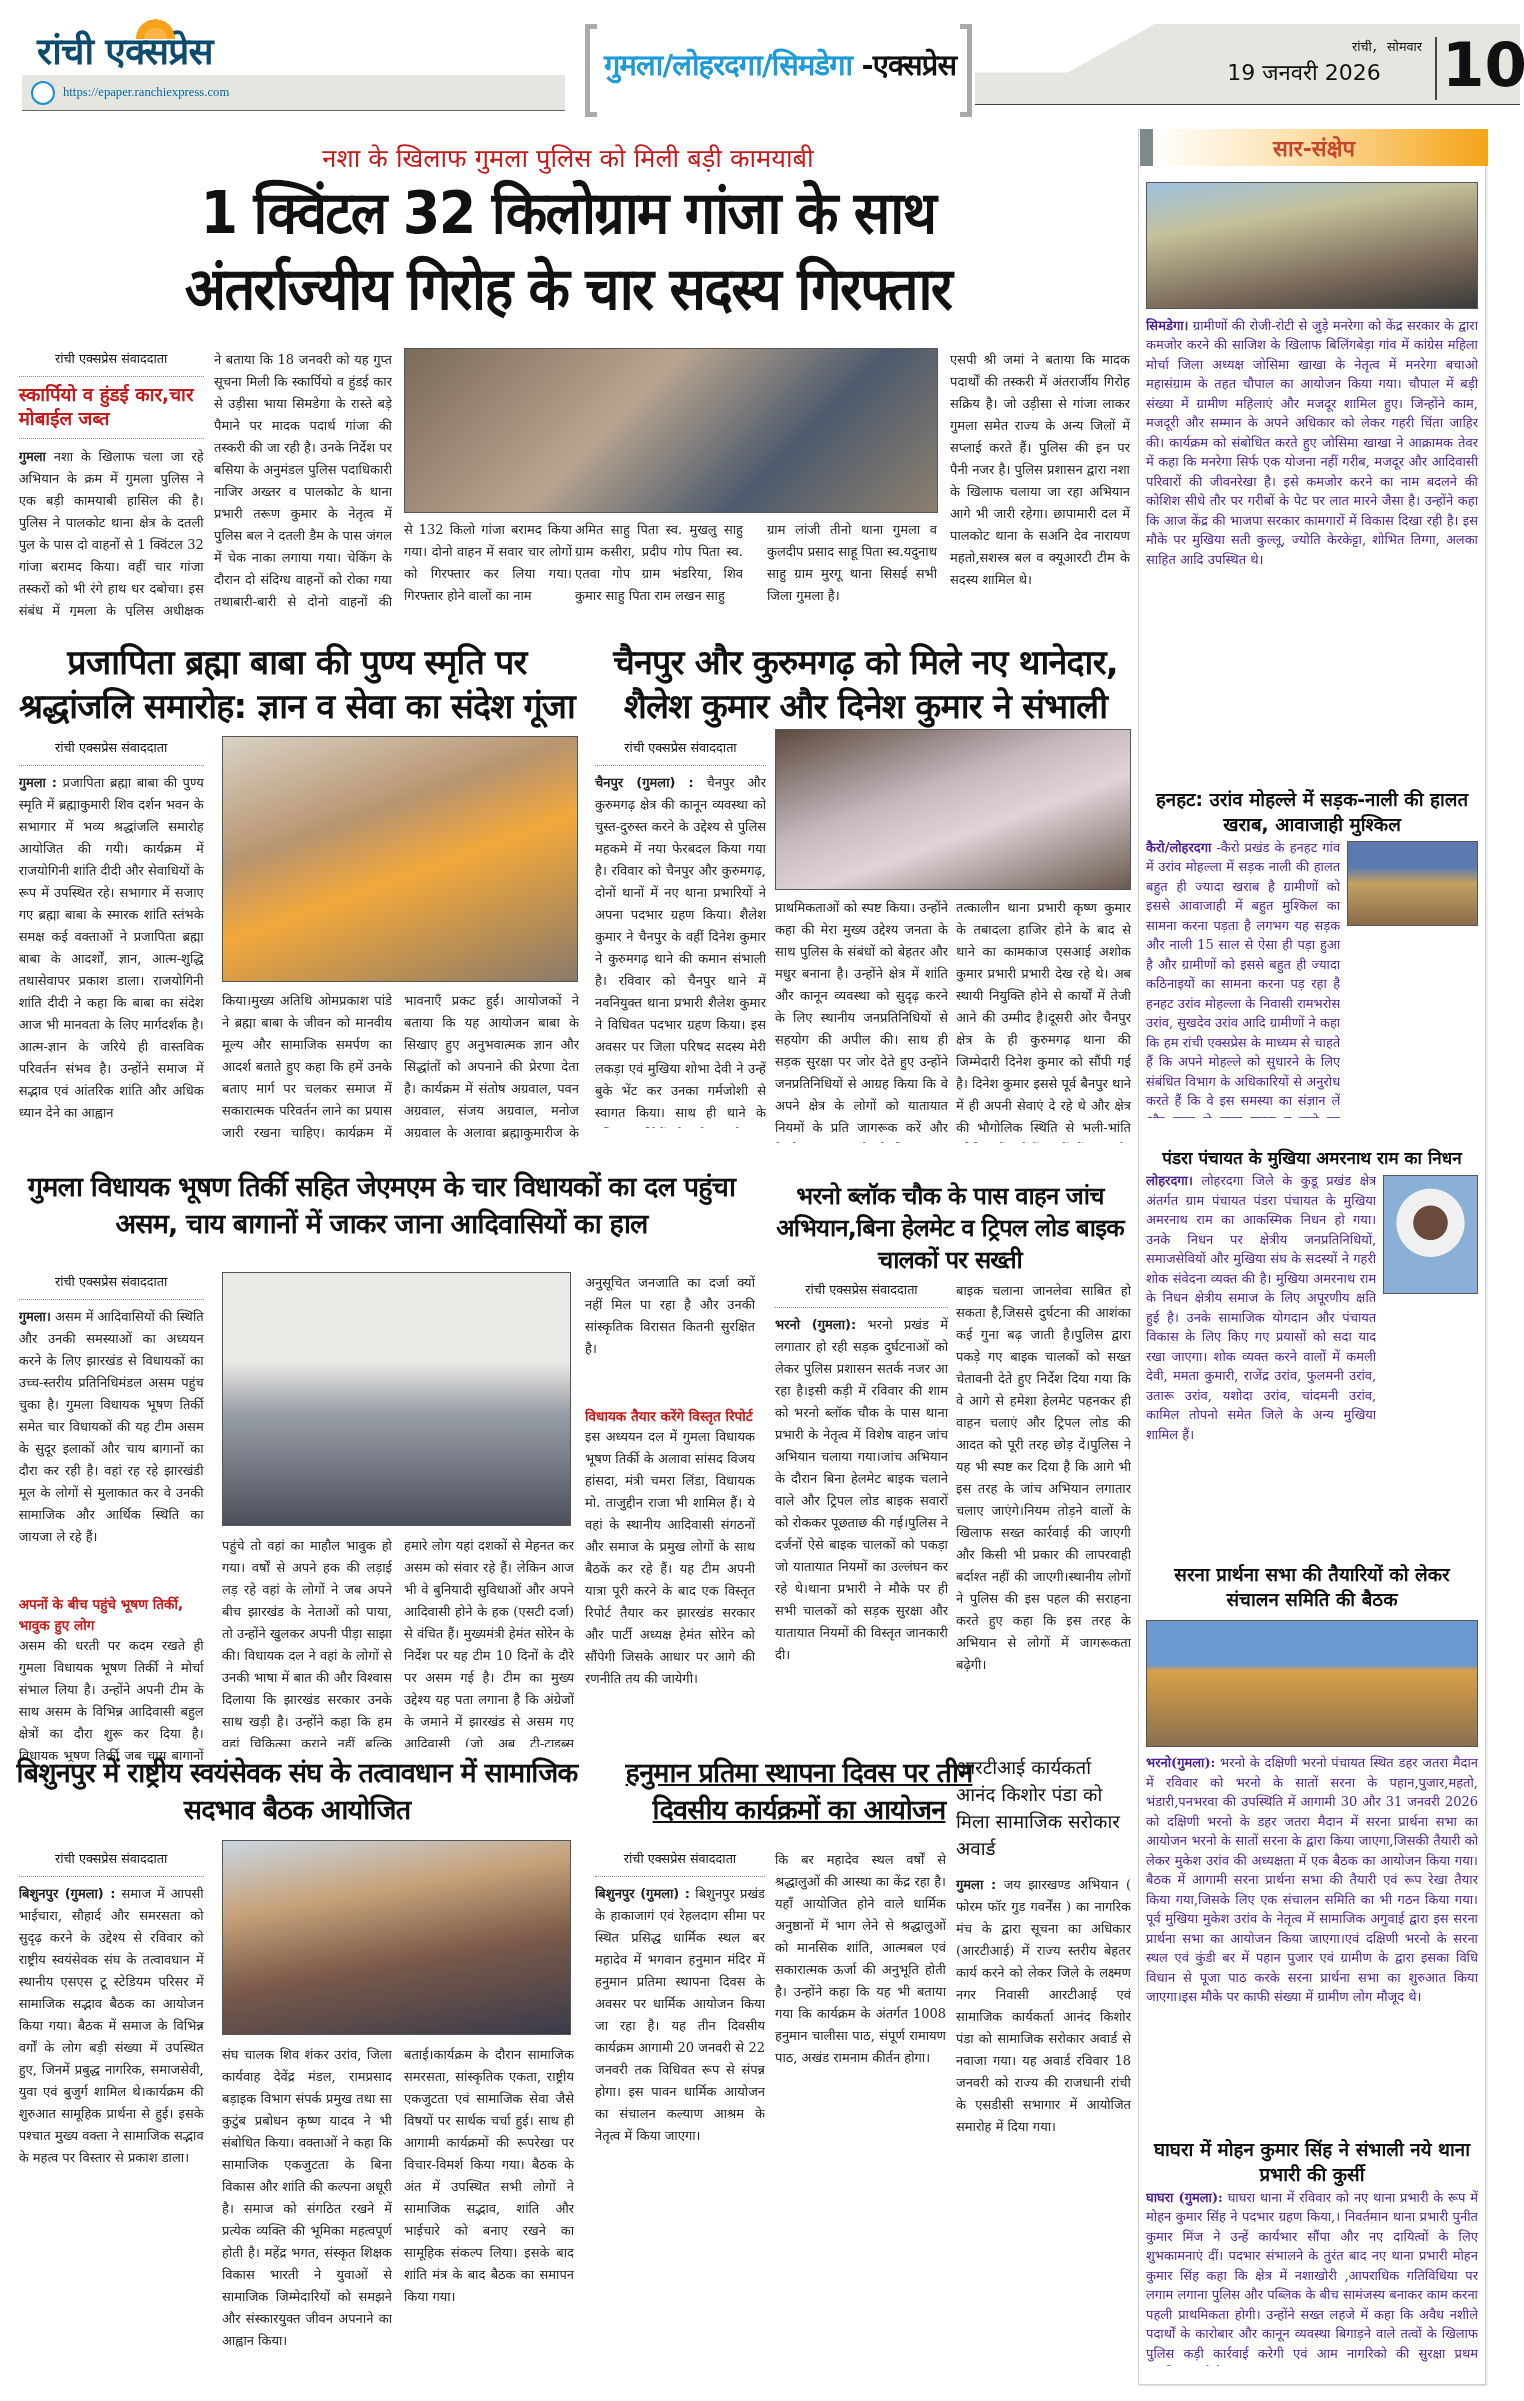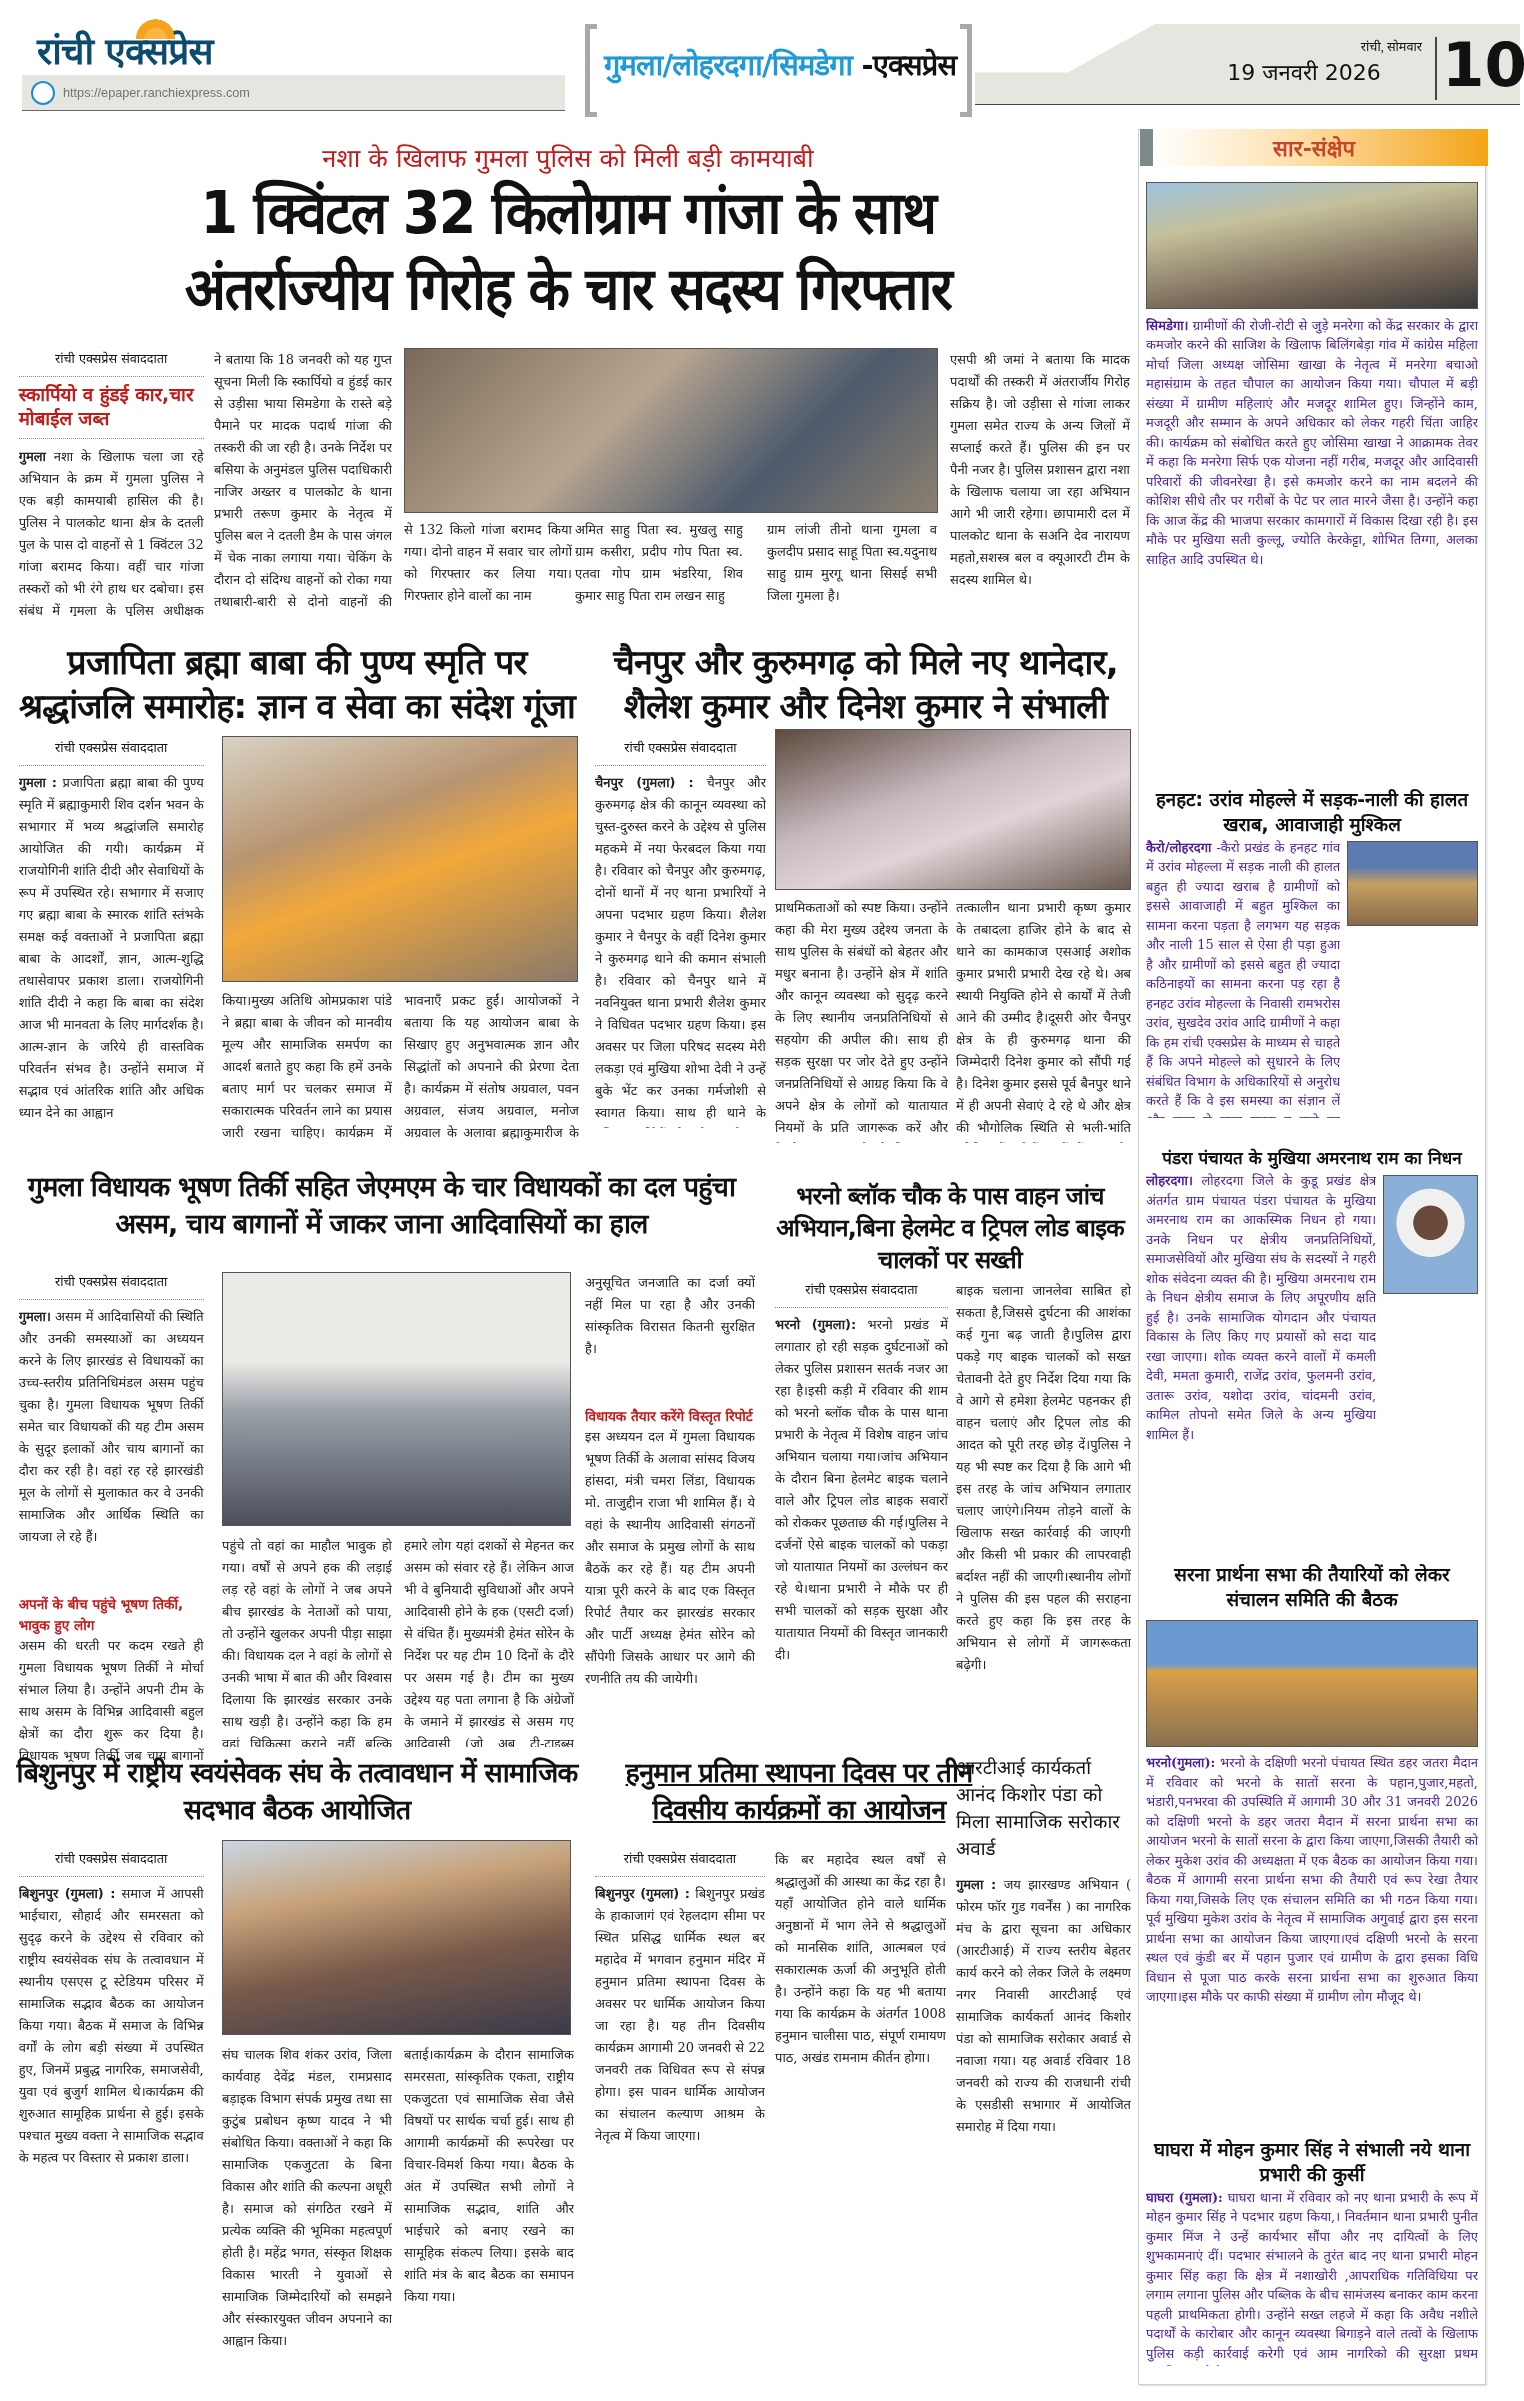"रांची, सोमवार" .date-city { font-family: Liberation Serif, serif -> Liberation Mono, monospace }
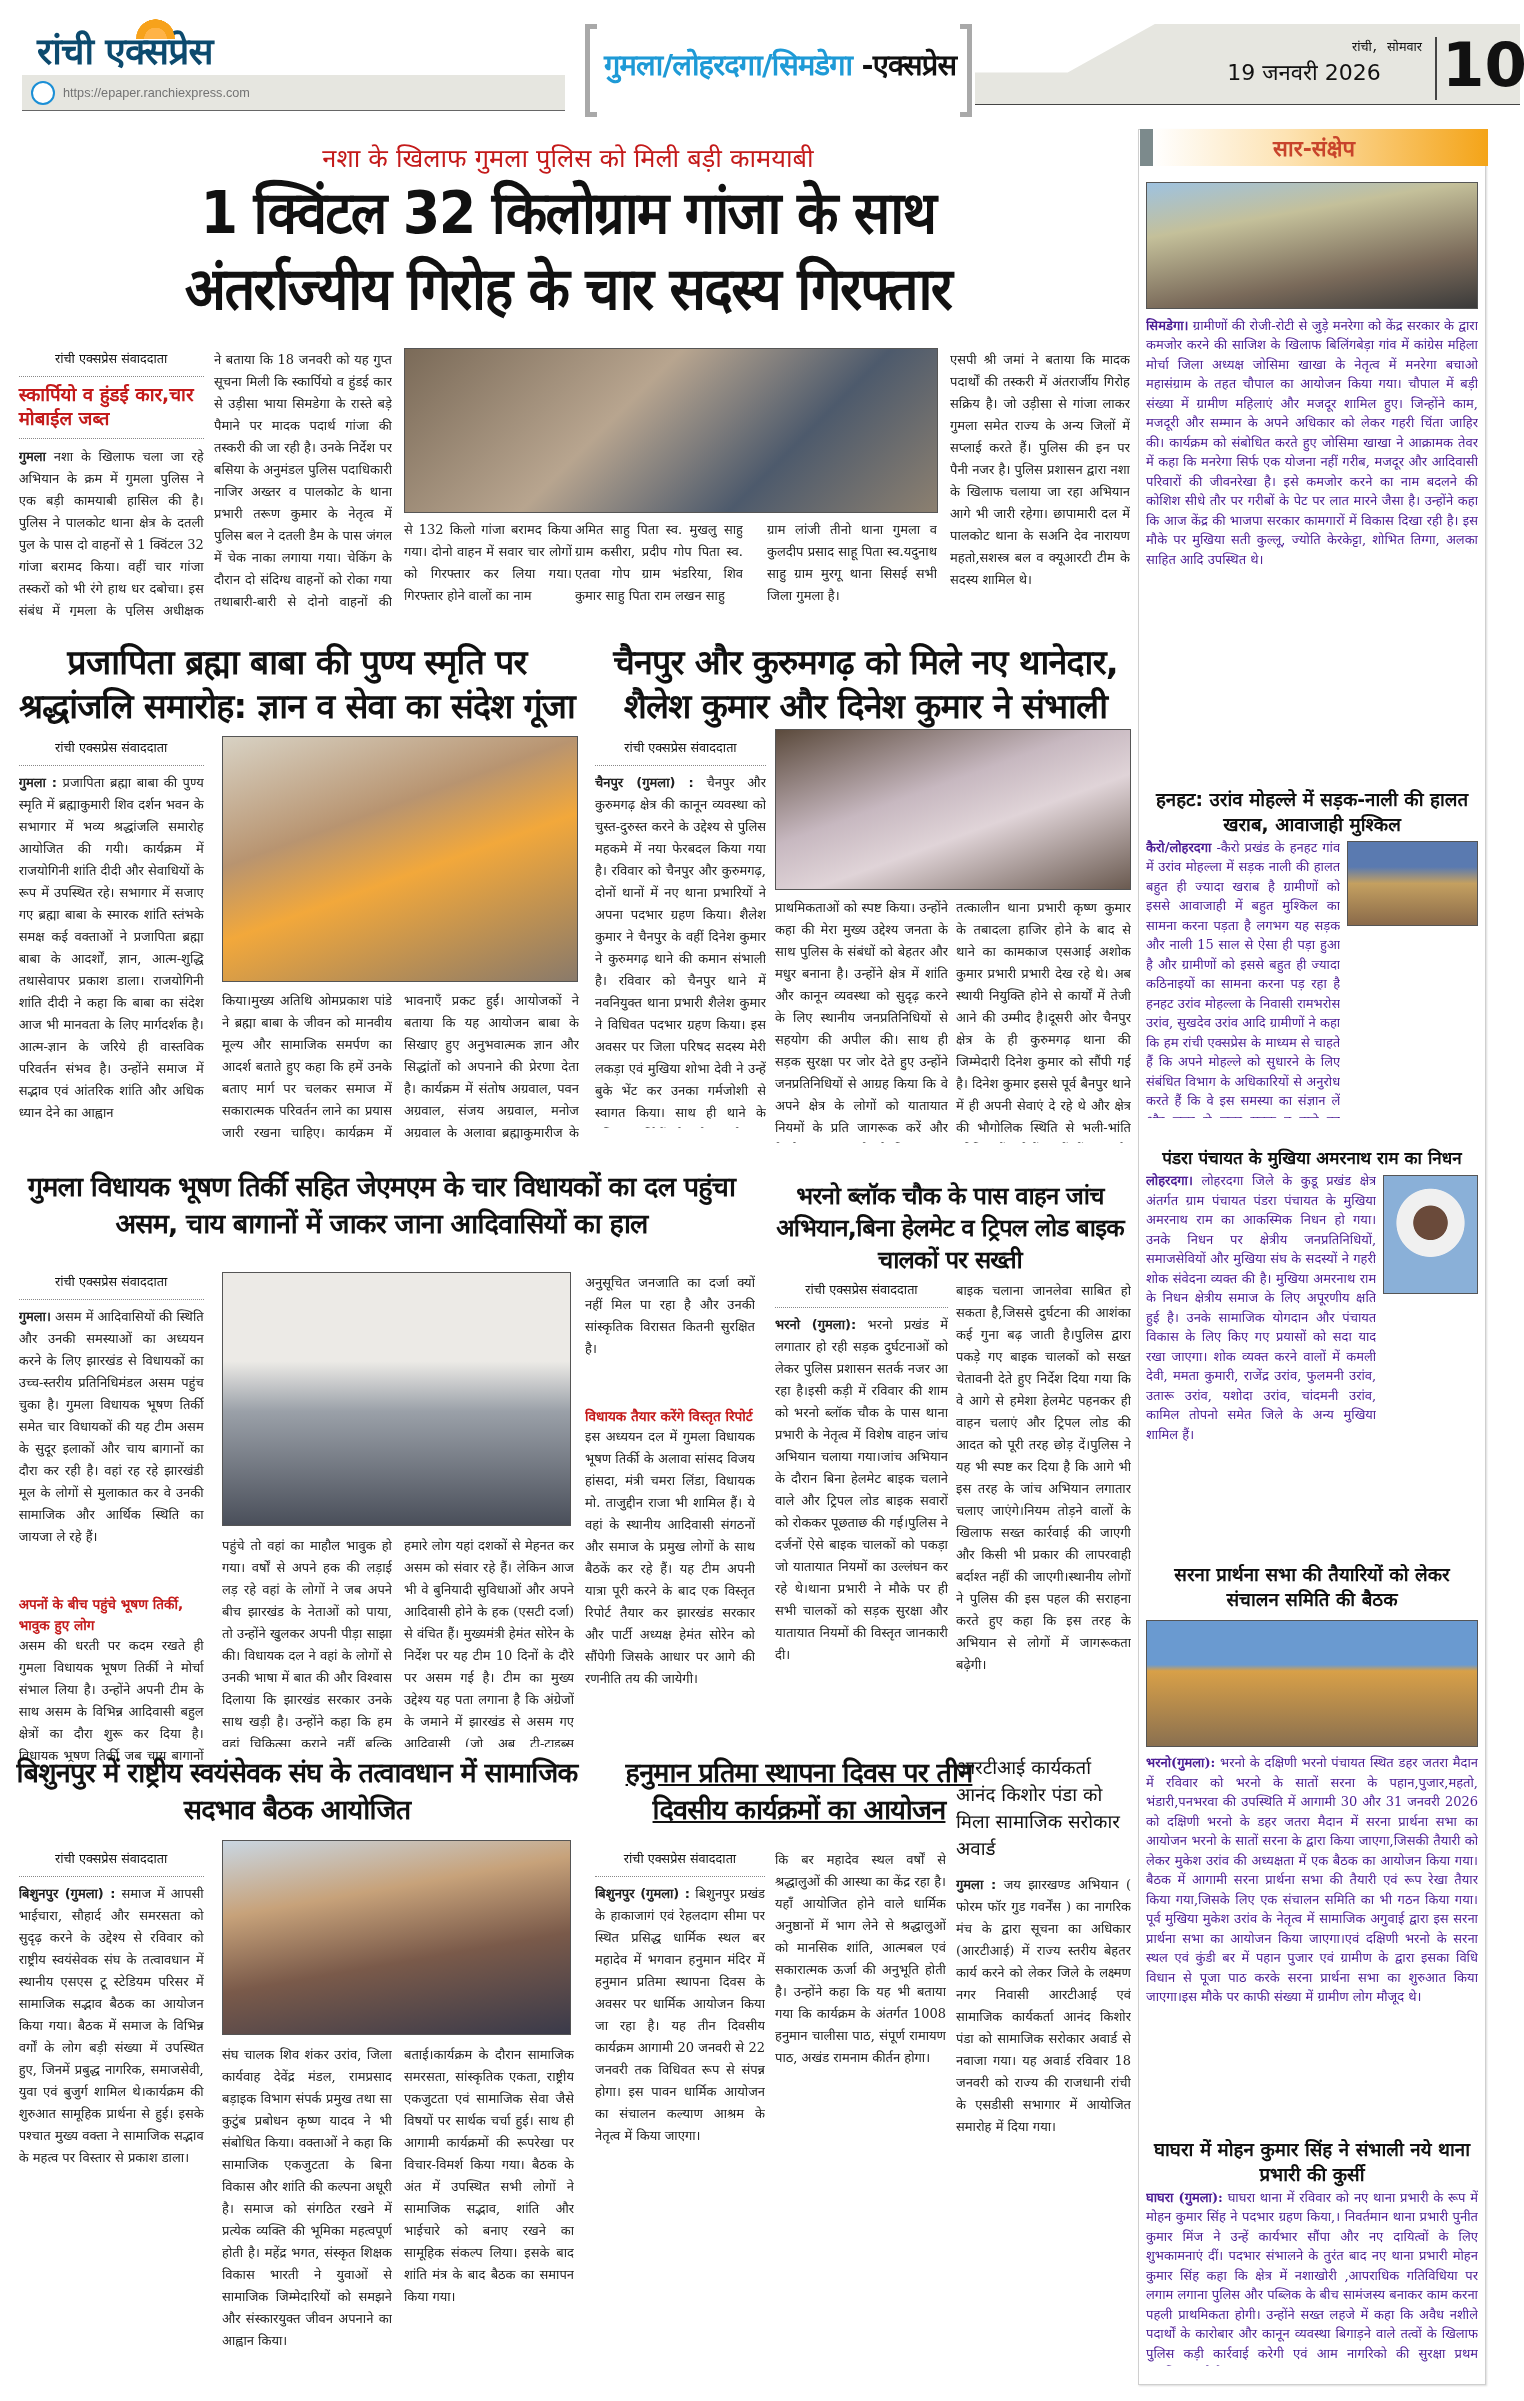"https://epaper.ranchiexpress.com" .url-text { color: #737373 -> #0369a1; font-family: Liberation Sans, sans-serif -> Liberation Serif, serif }
